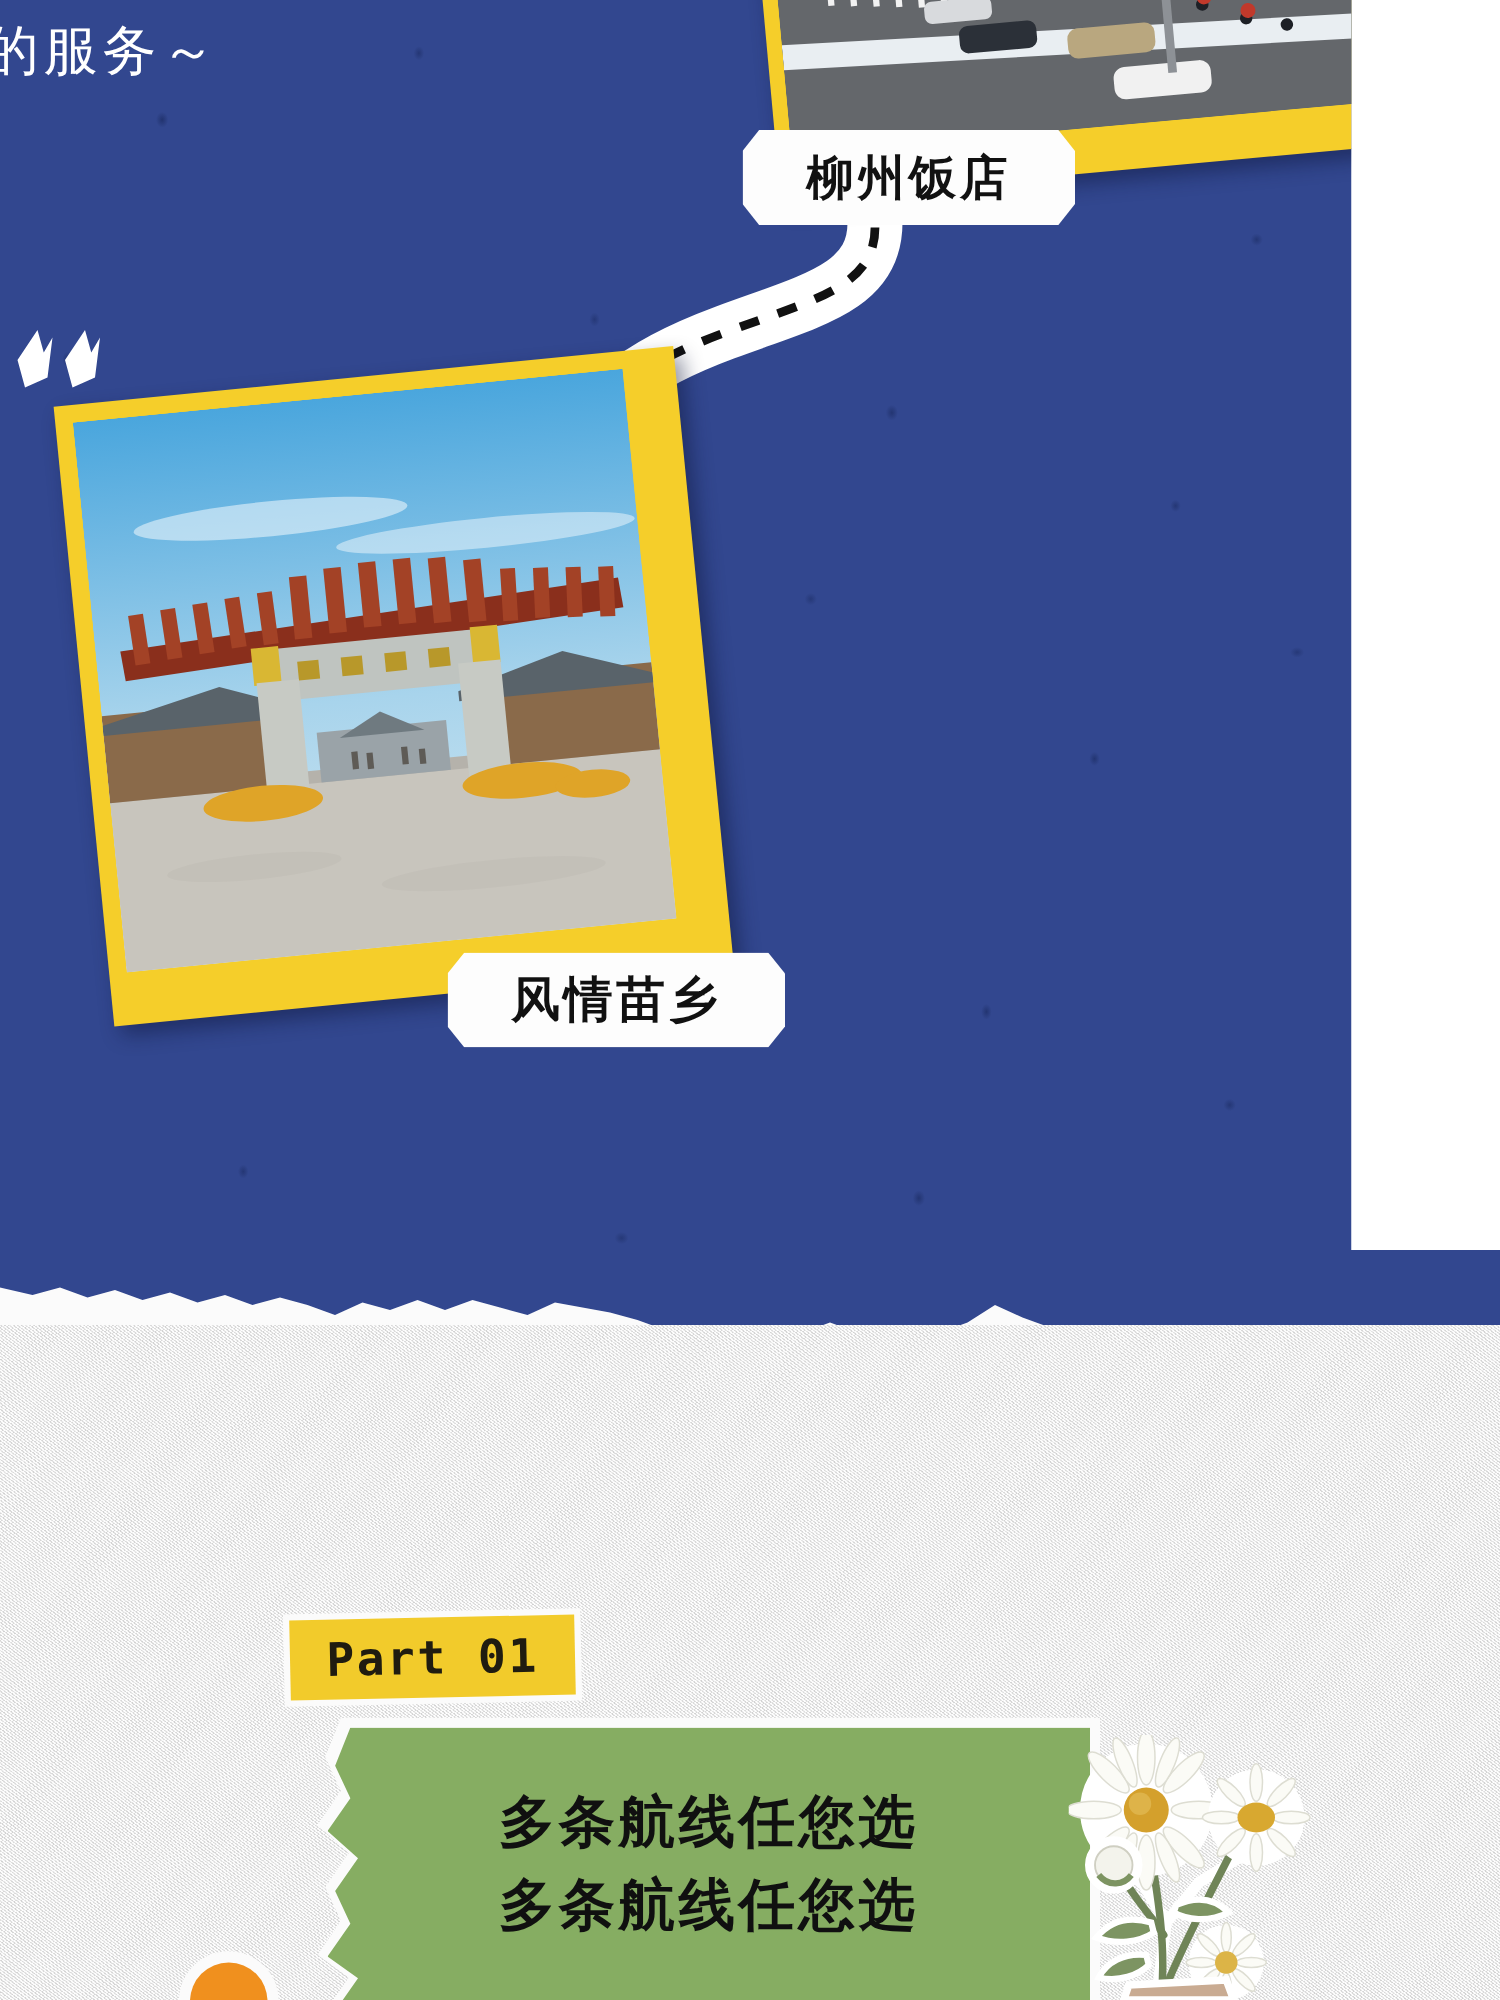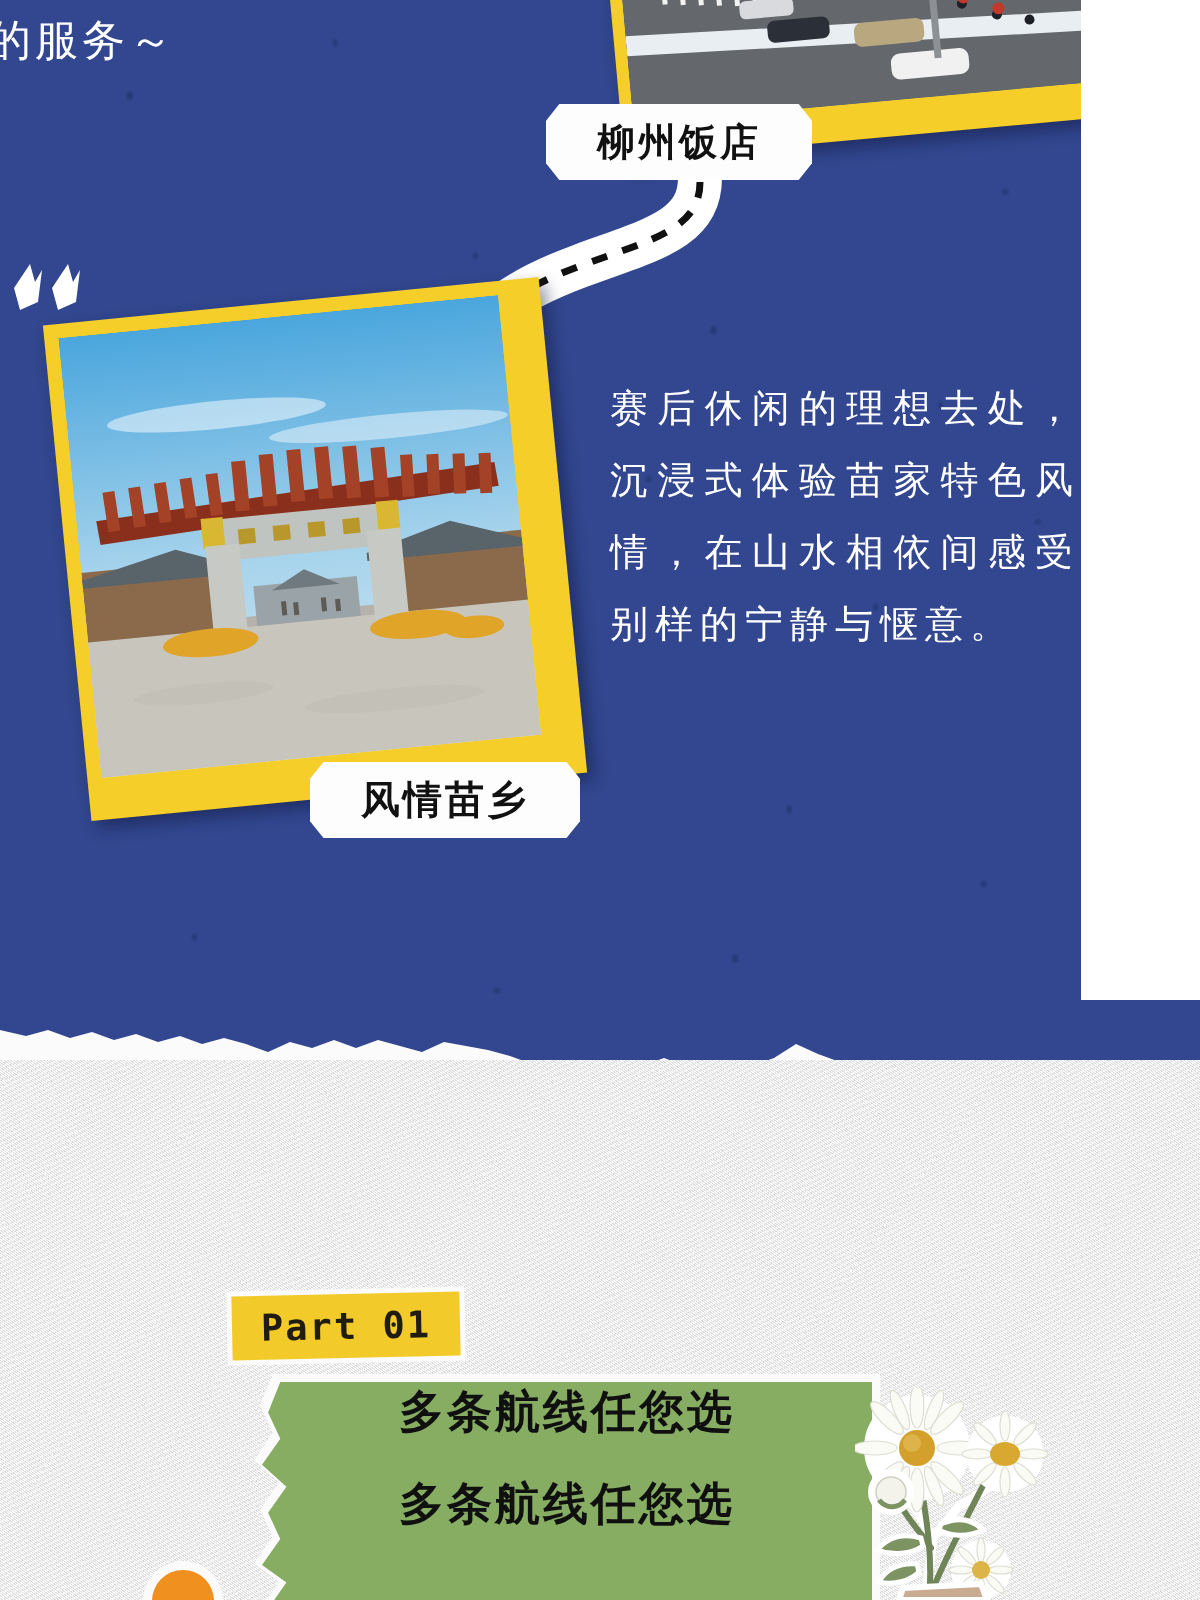"柳州饭店" .tag { margin-left: none -> 48px }
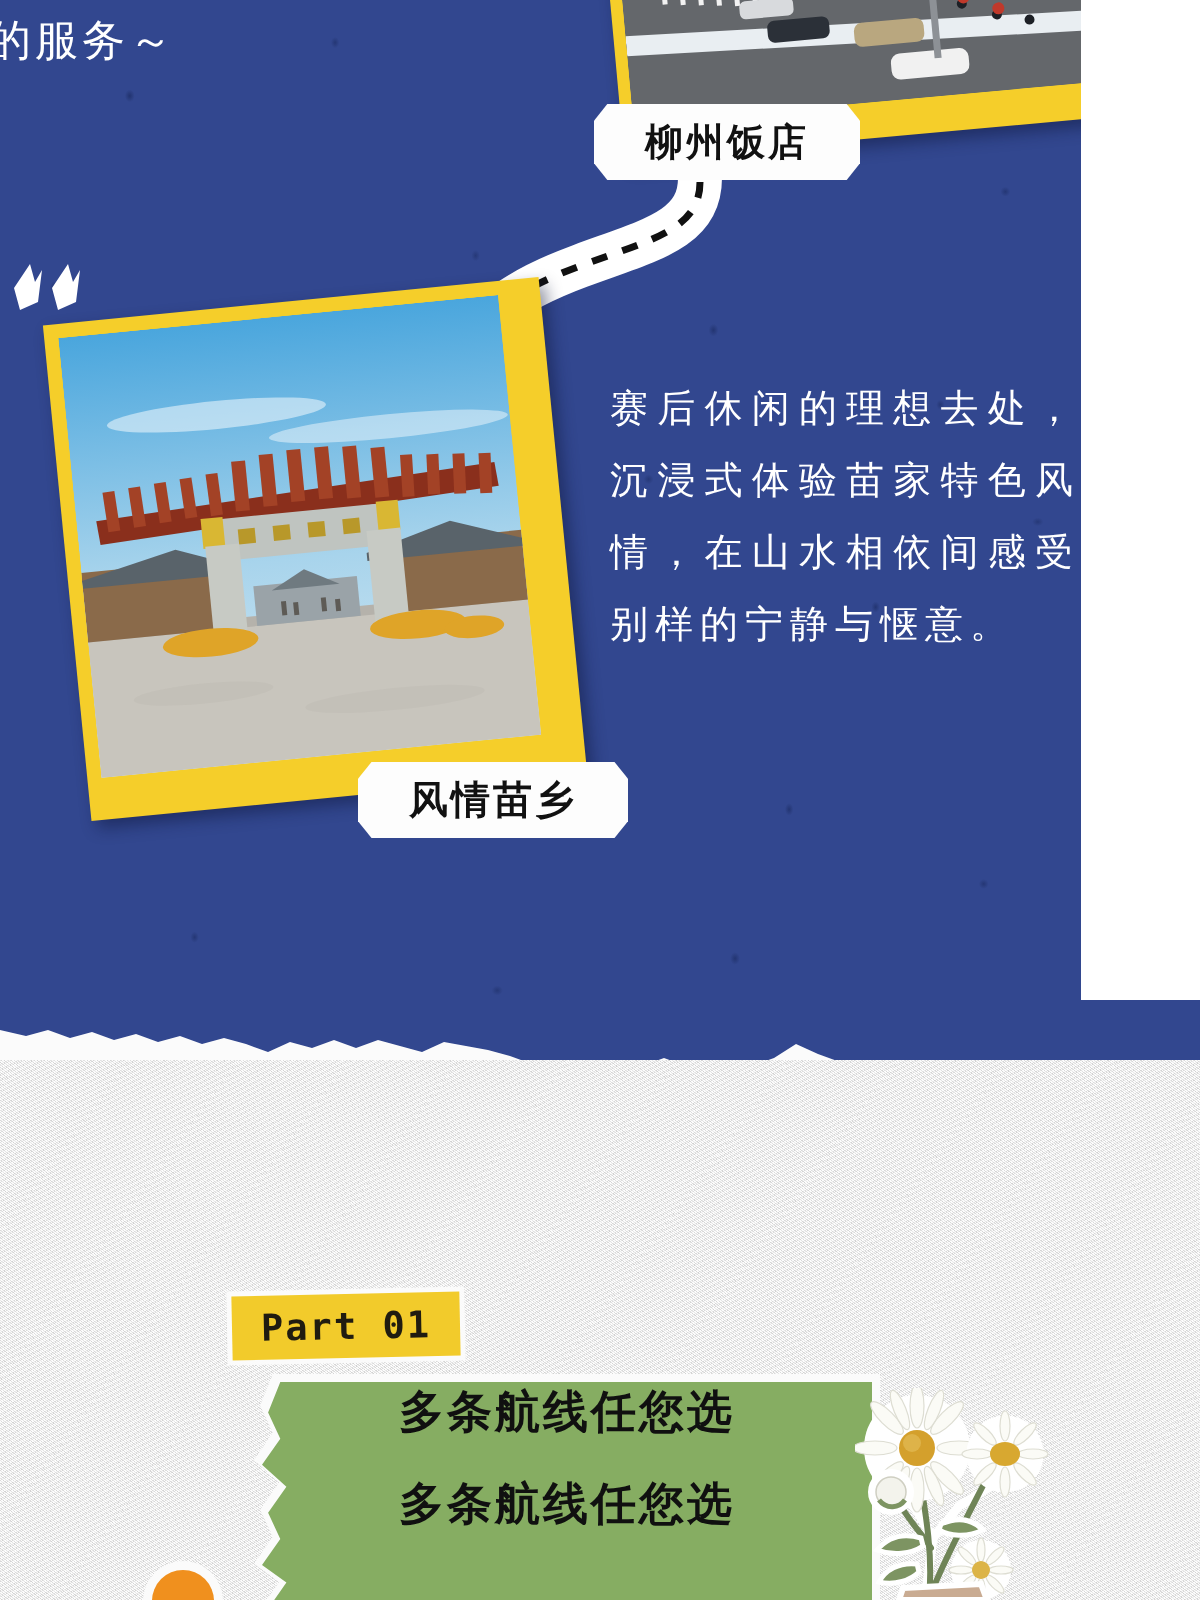"赛后休闲的理想去处，沉浸式体验苗家特色风情，在山水相依间感受别样的宁静与惬意。" div.para { html: <div>赛后休闲的理想去处，沉浸式体验苗家特色风情，在山水相依间感受别样的宁静与惬意。</div> -> none }
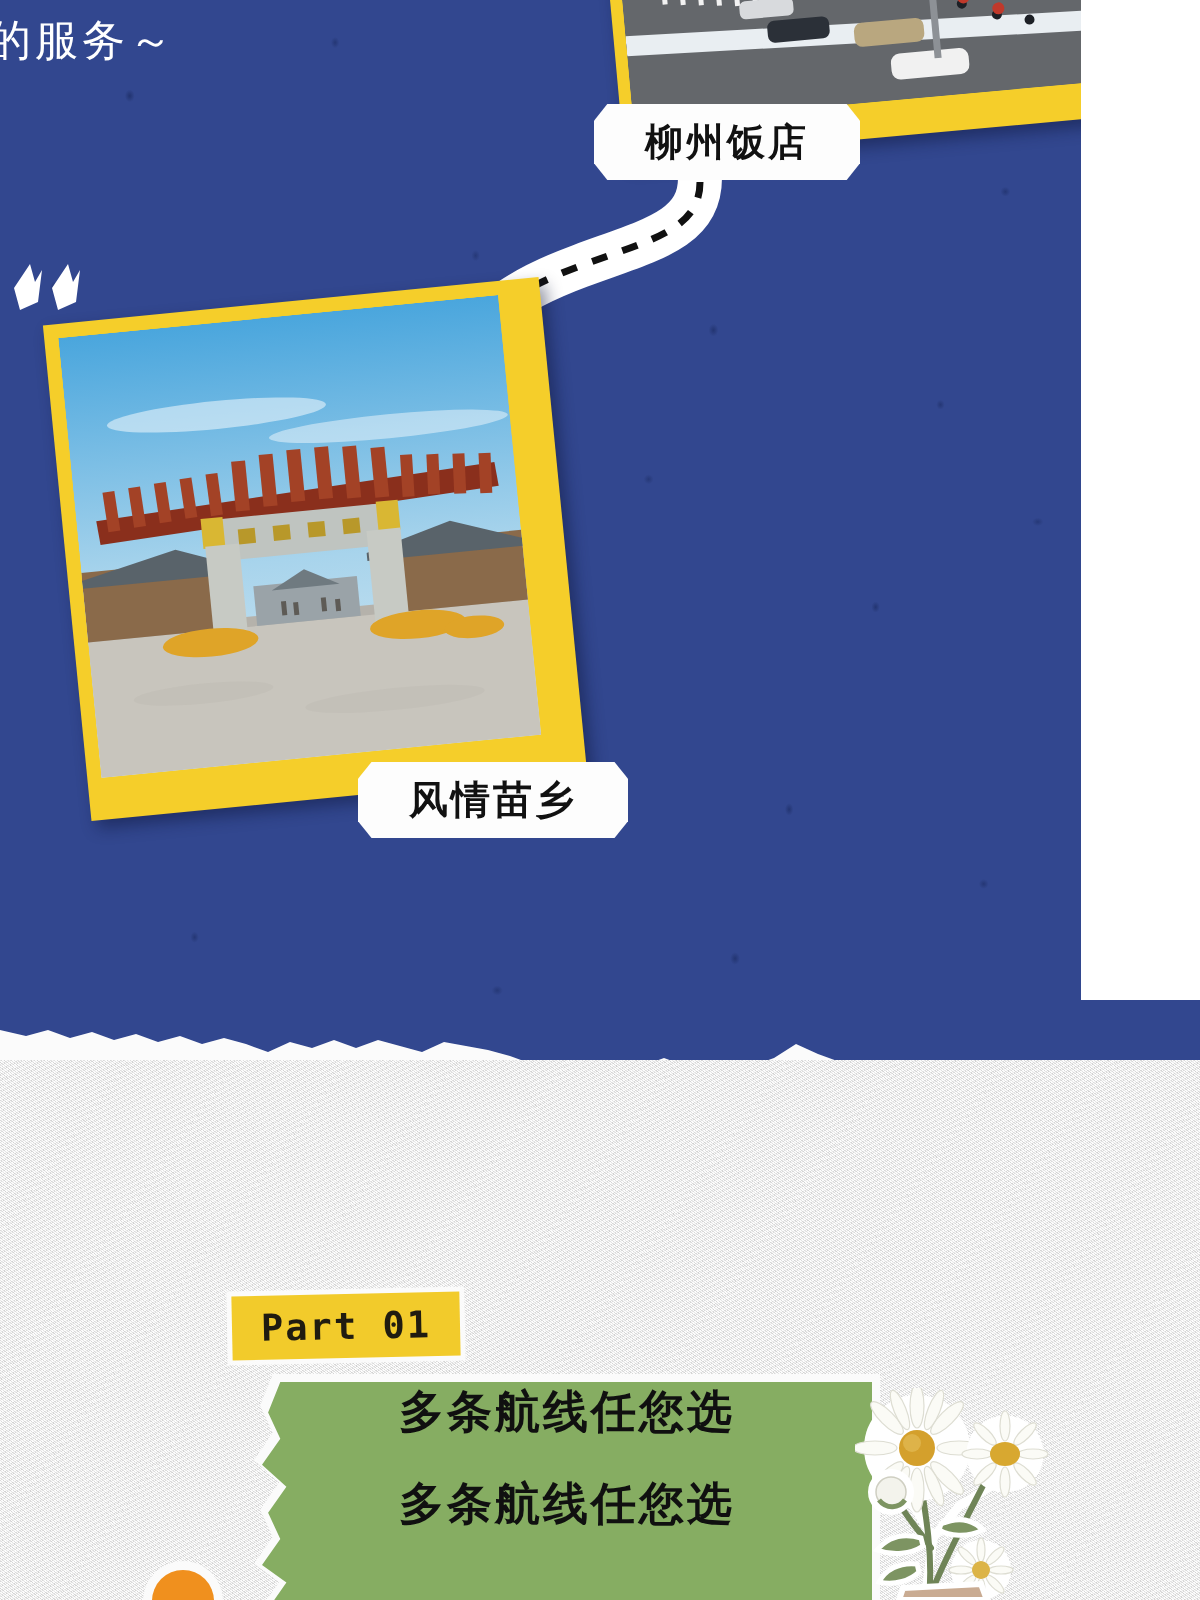"多条航线任您选" .green-text { gap: 32px -> 6px; justify-content: none -> center }
